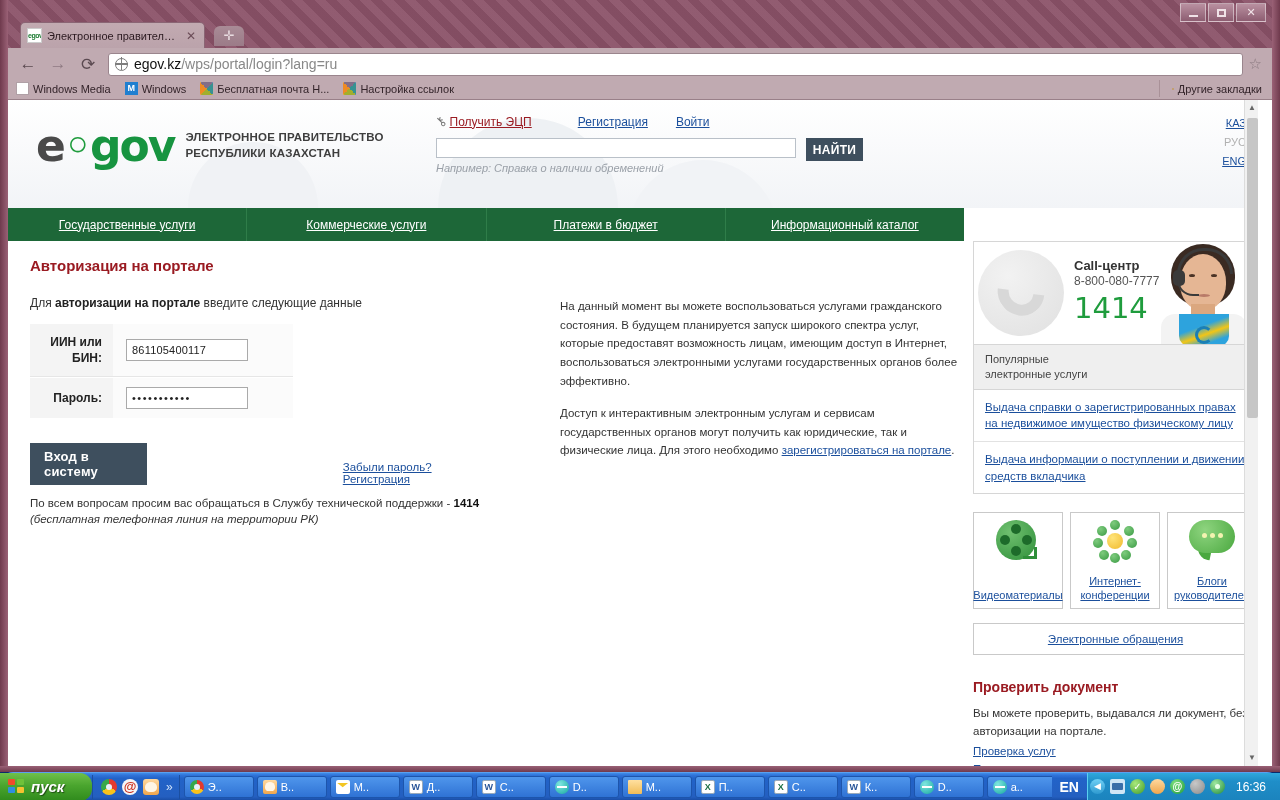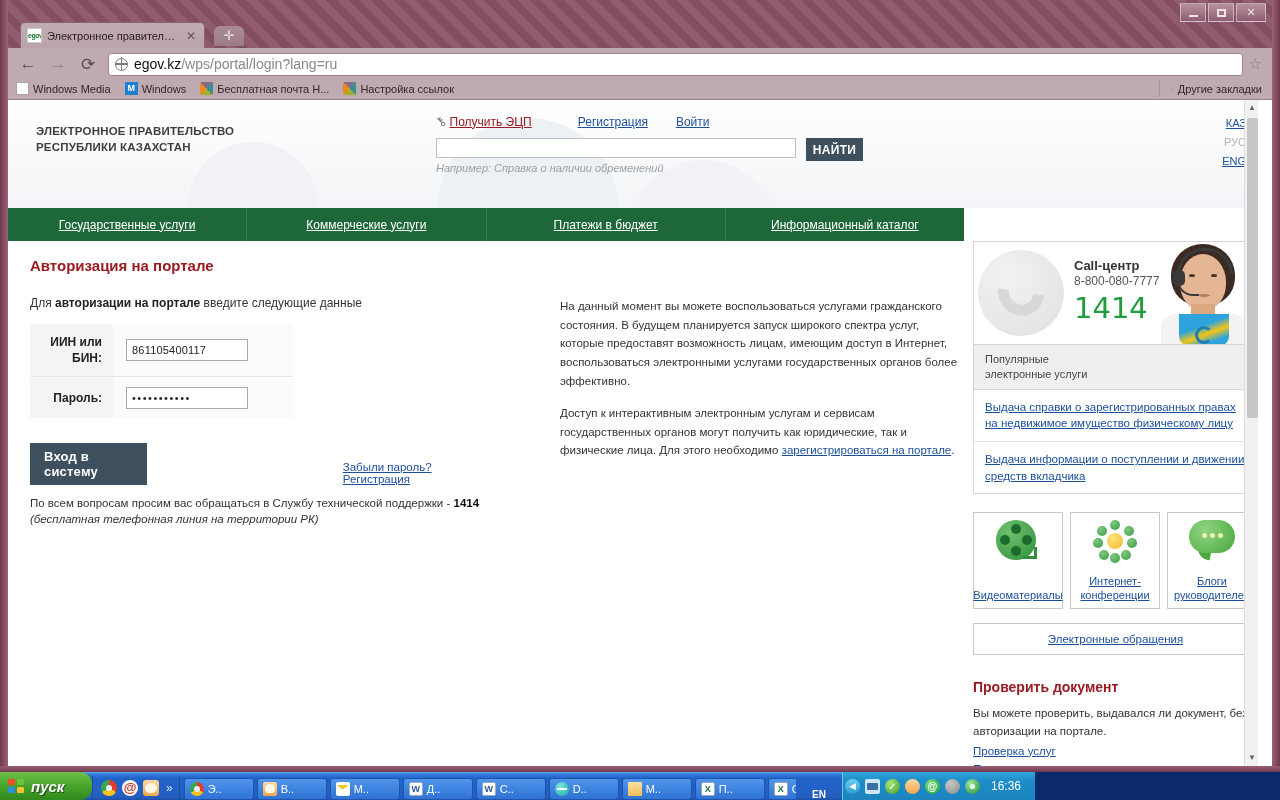"e◦gov" div { html: none -> <div><span>e</span><span>◦</span><span>gov</span></div> }
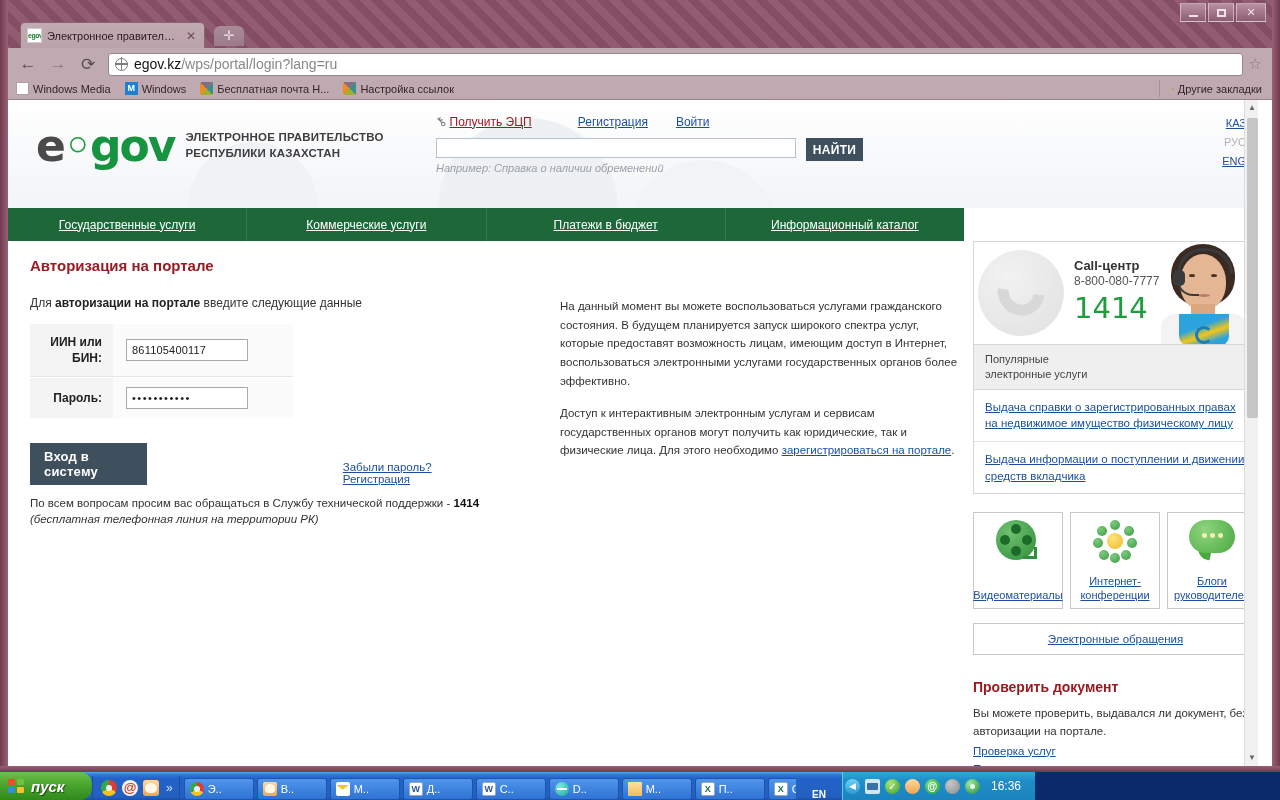"пуск" #taskbar { align-items: flex-end -> center; width: 1035px -> 1280px }
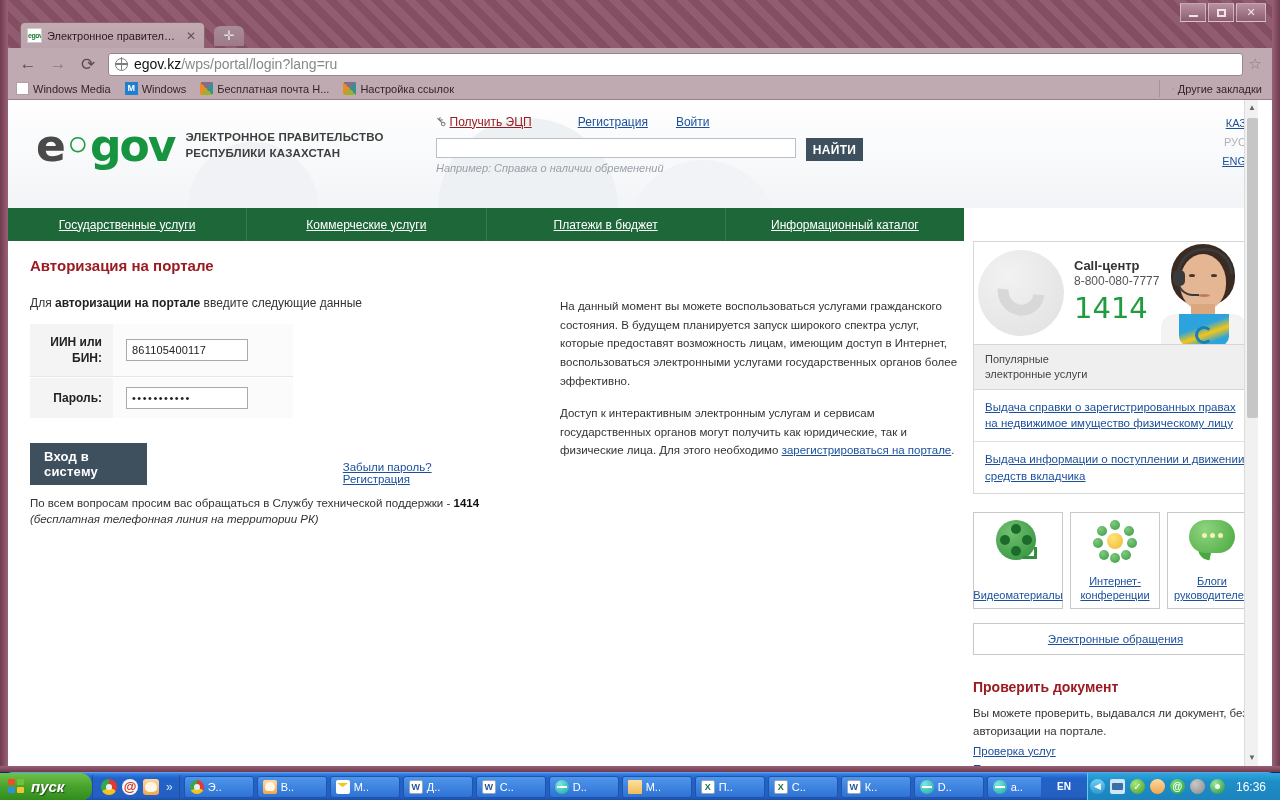"EN" #lang { font-size: 10px -> 14px; padding: 0 16px -> 0 8px }
